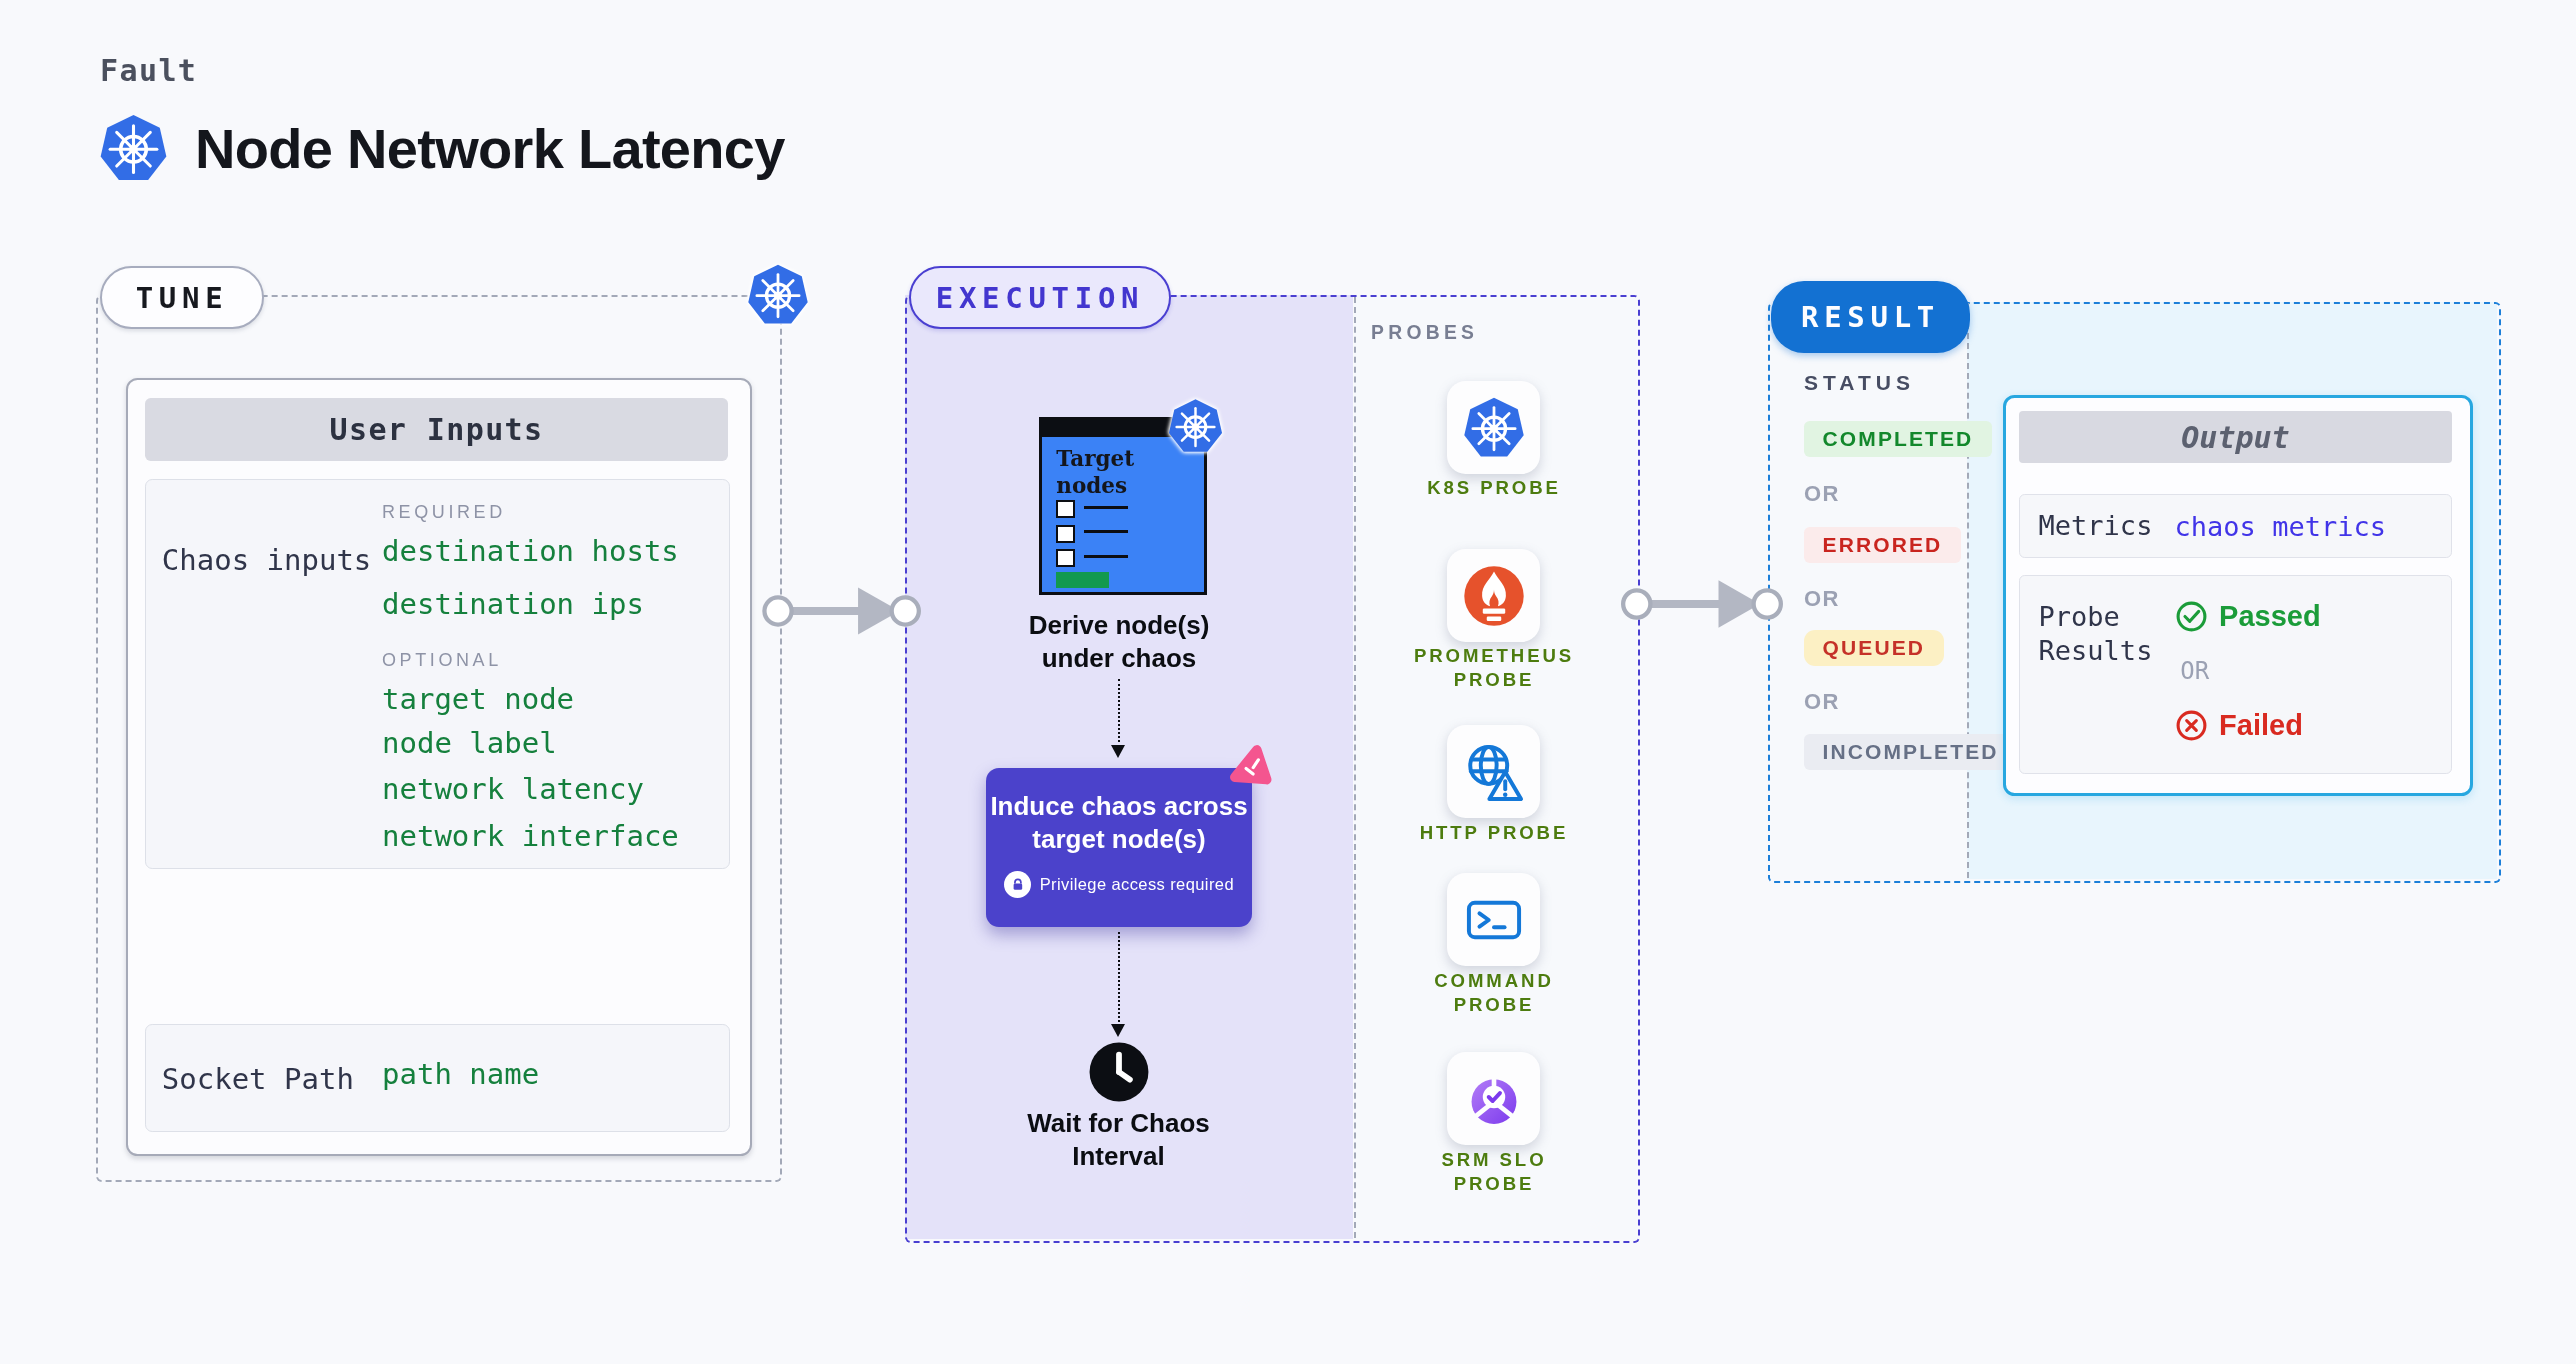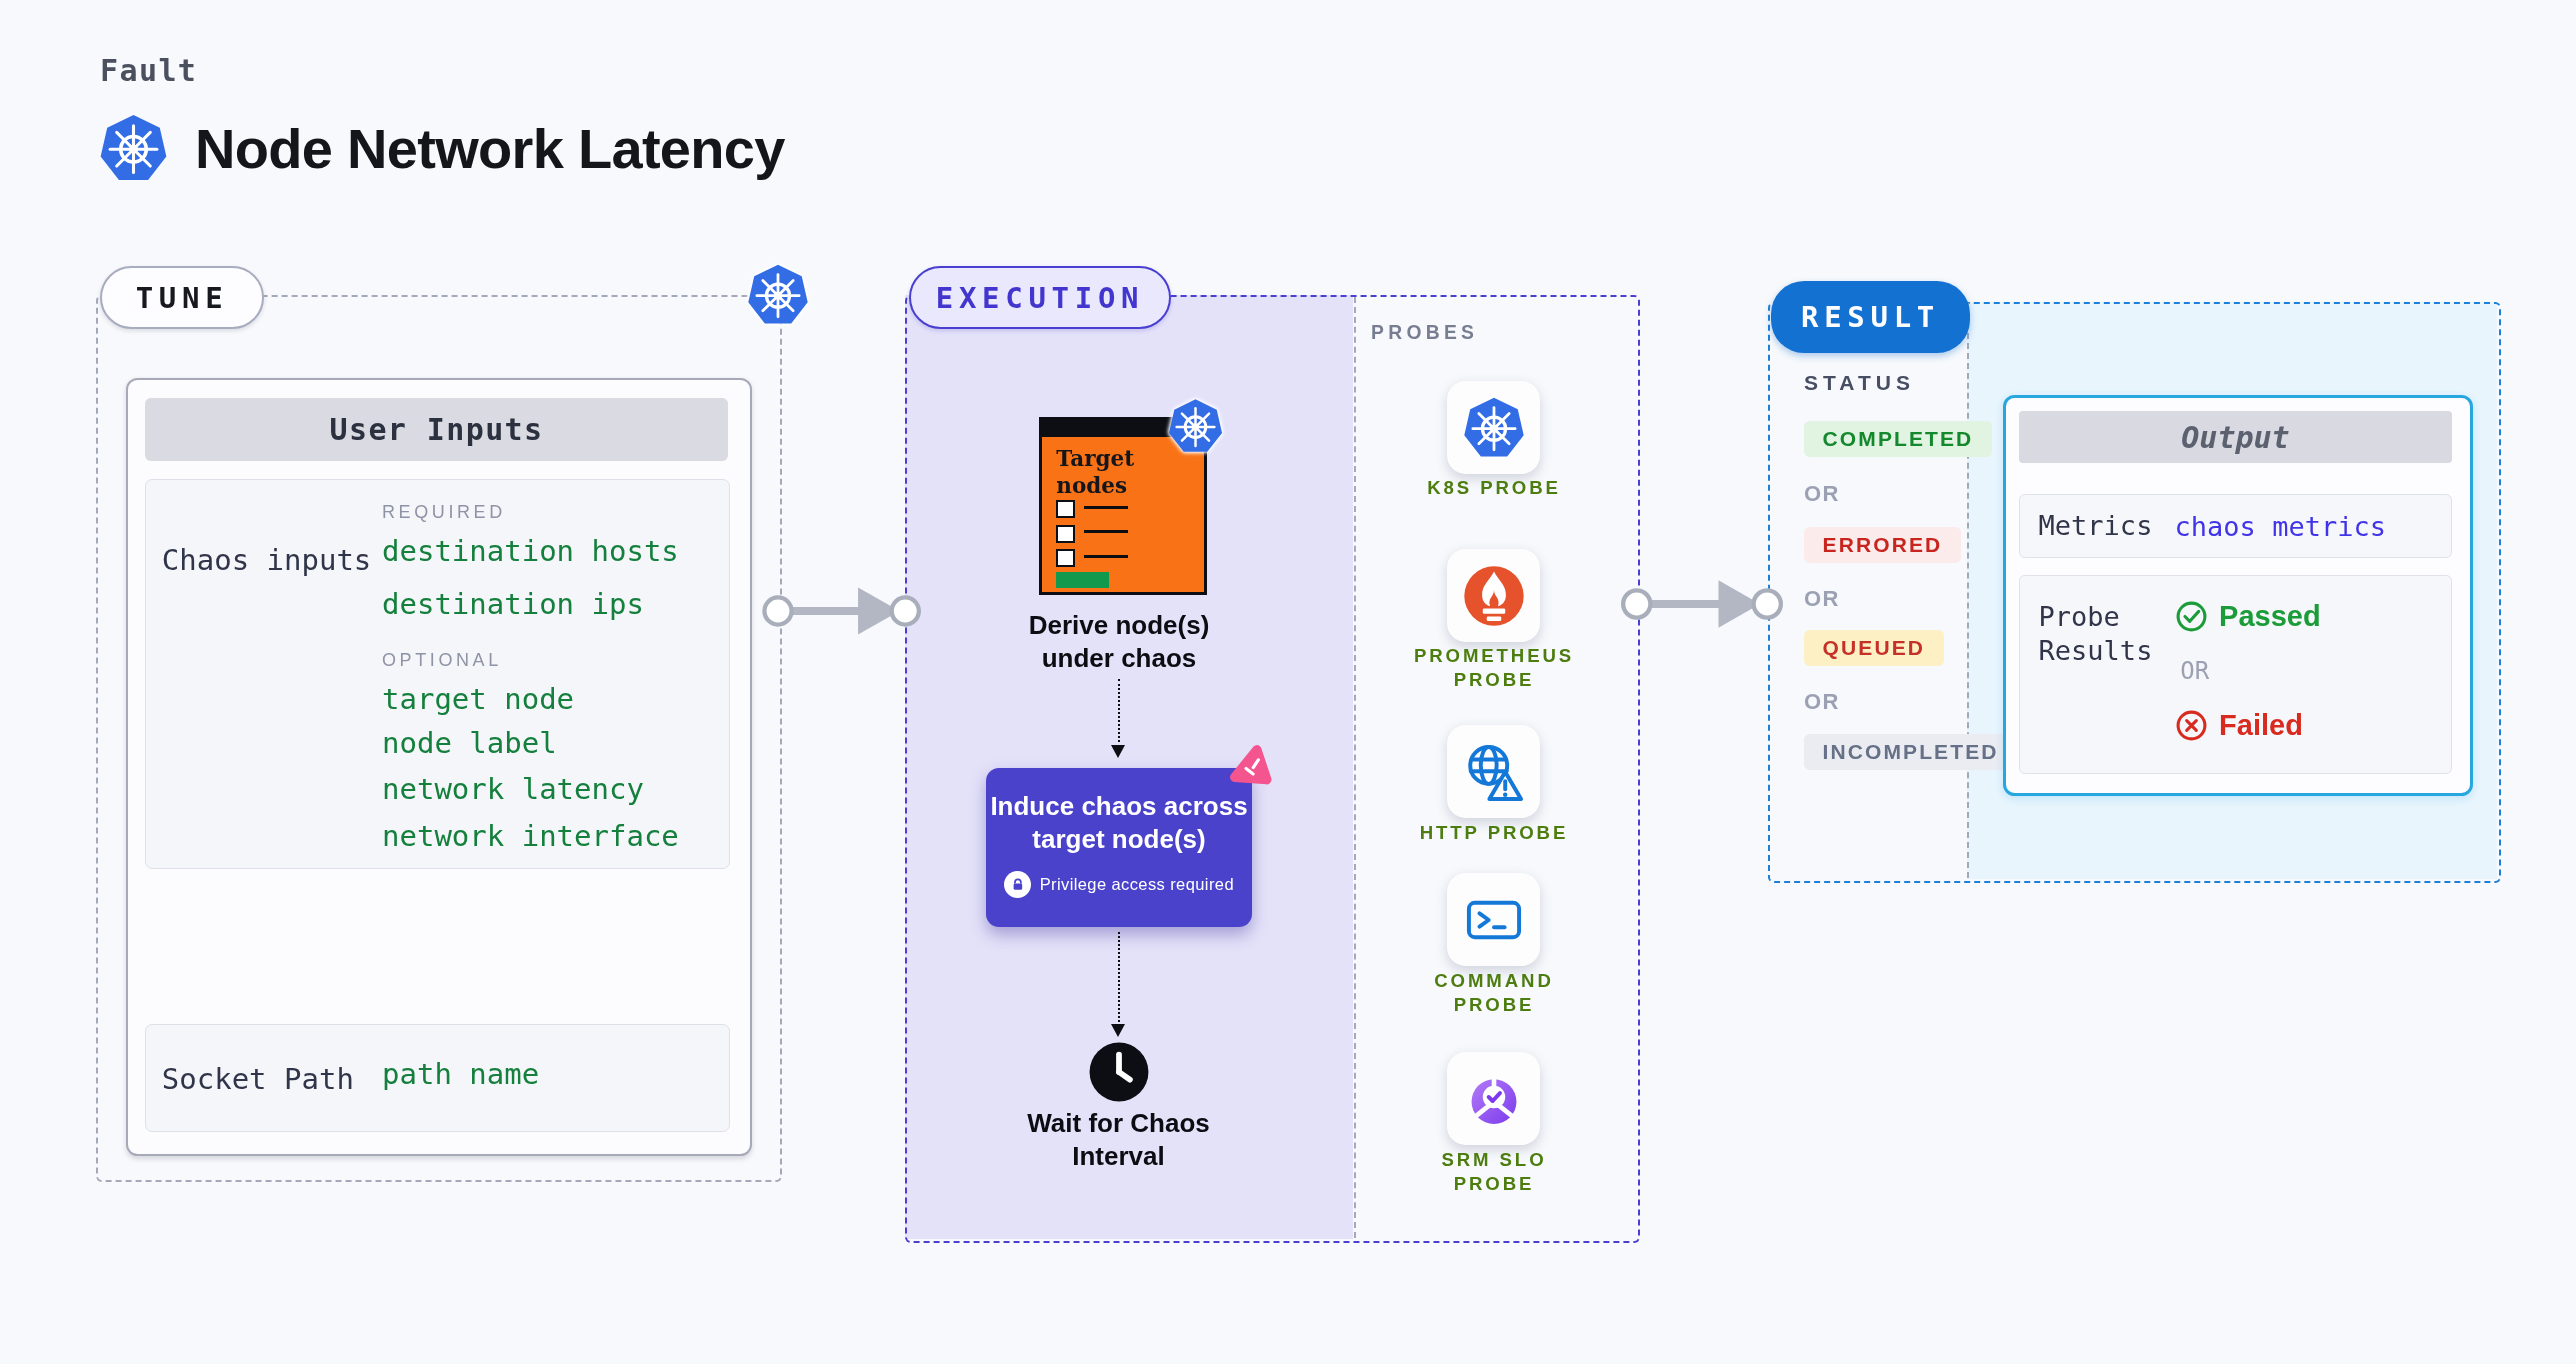"Target" .target-doc { background: #f97316 -> #3b82f6 }
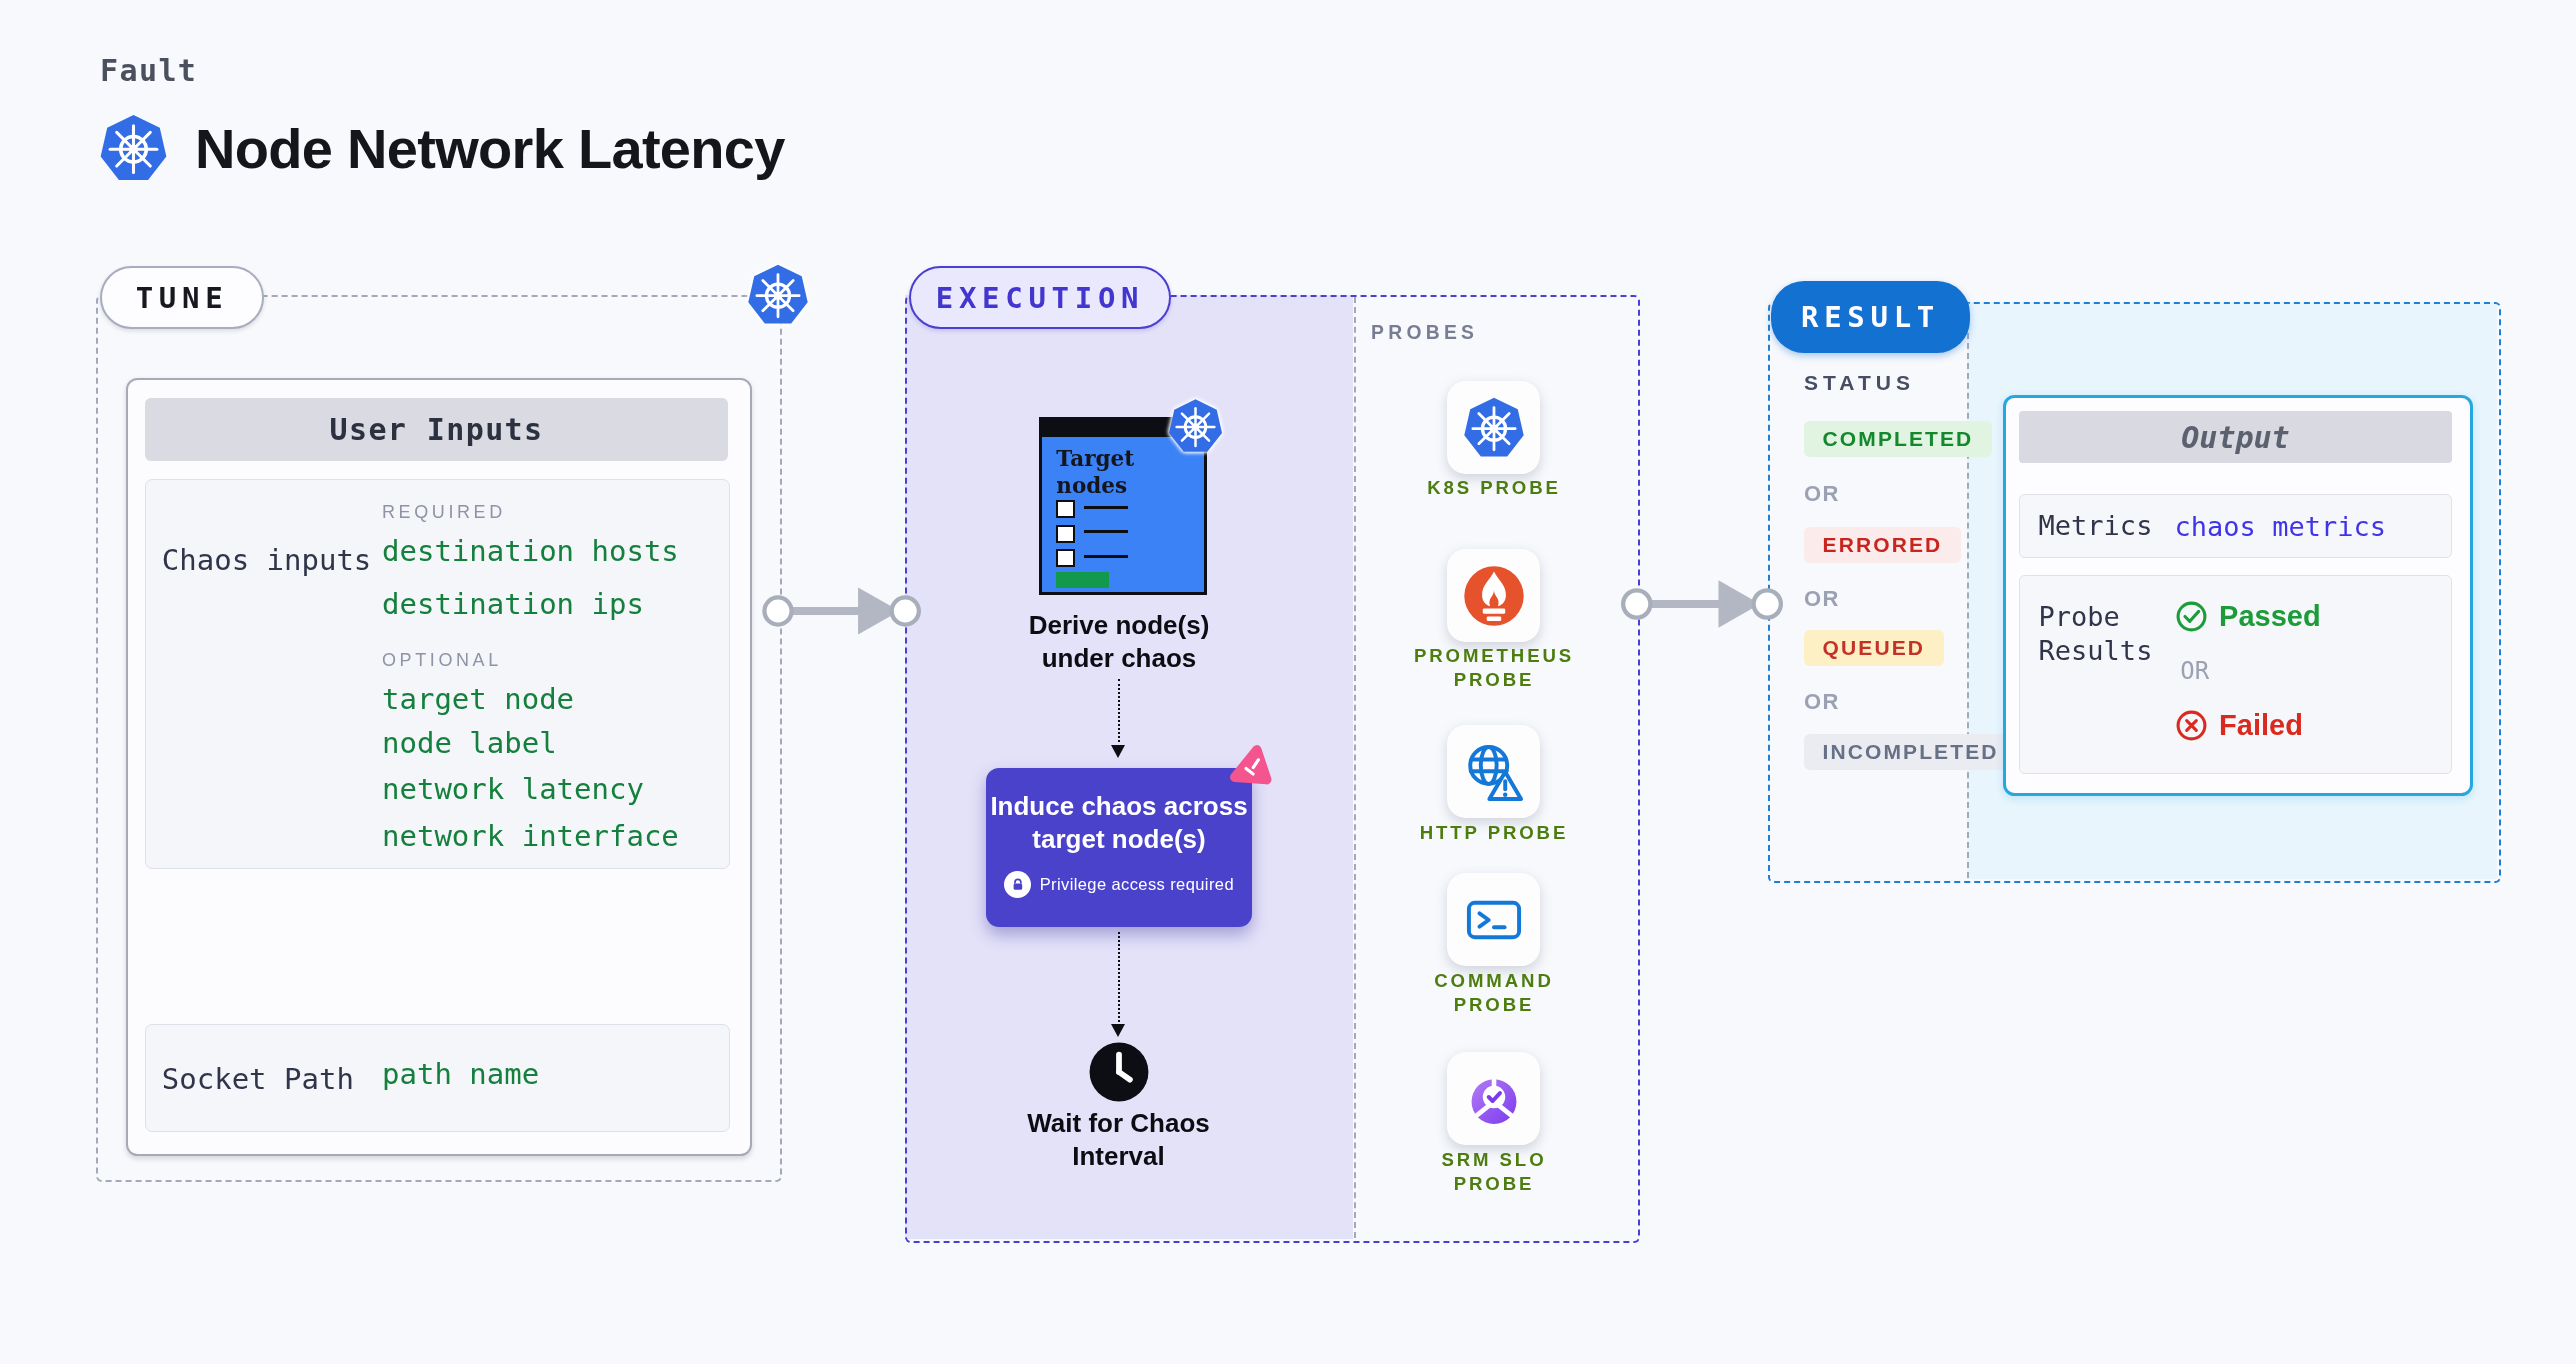"QUEUED" .badge-warning { border-radius: none -> 11px }
